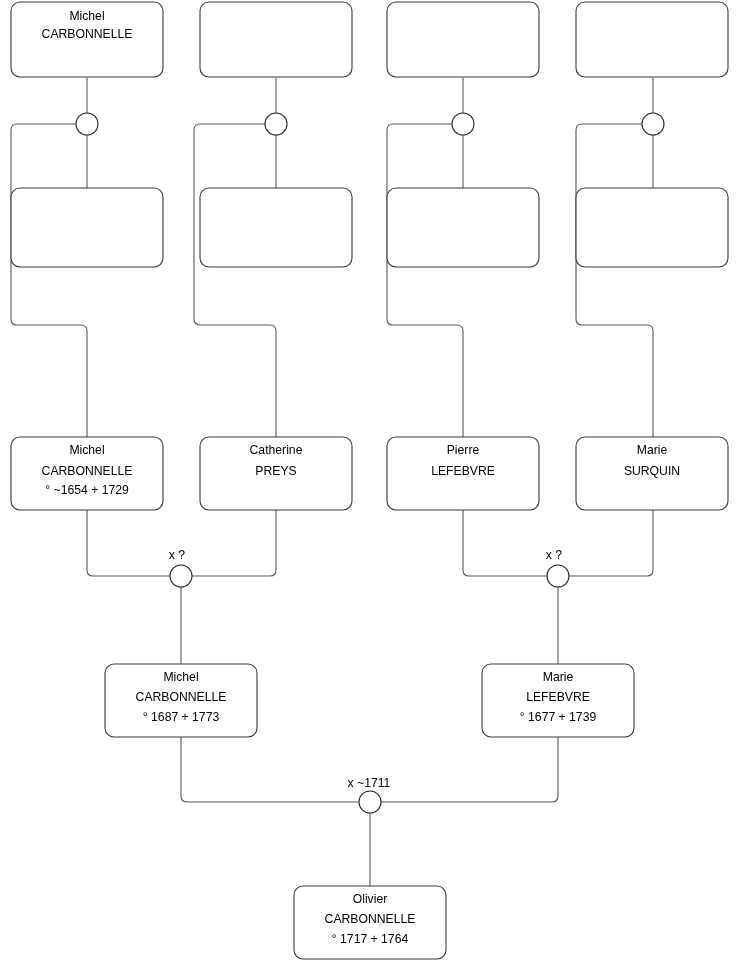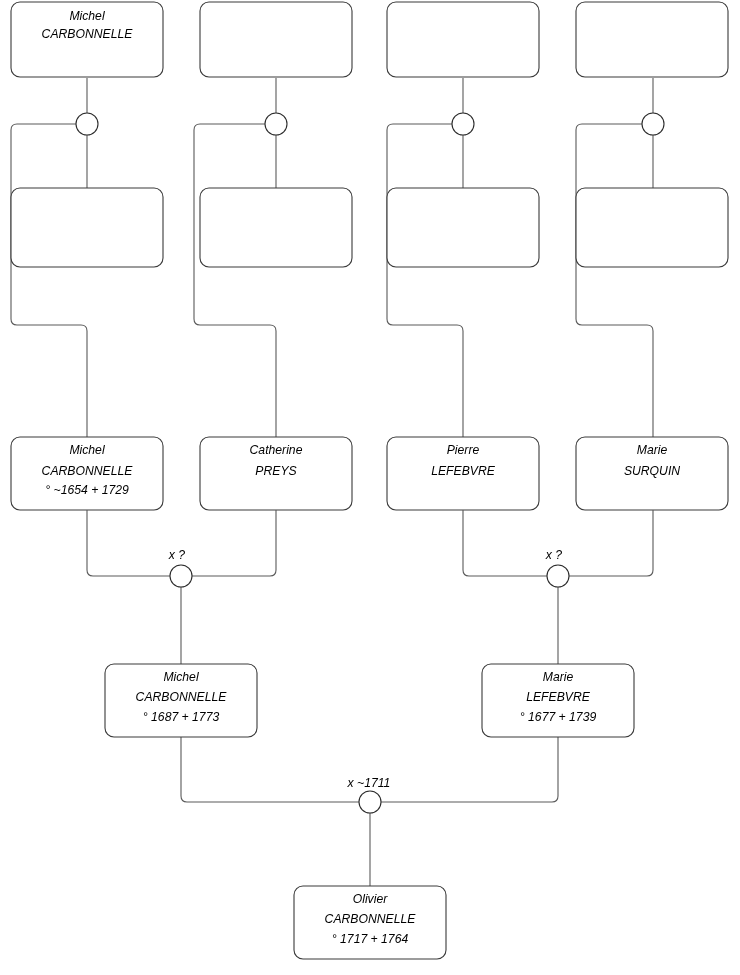"Michel" #chart-root { font-style: italic -> none }
